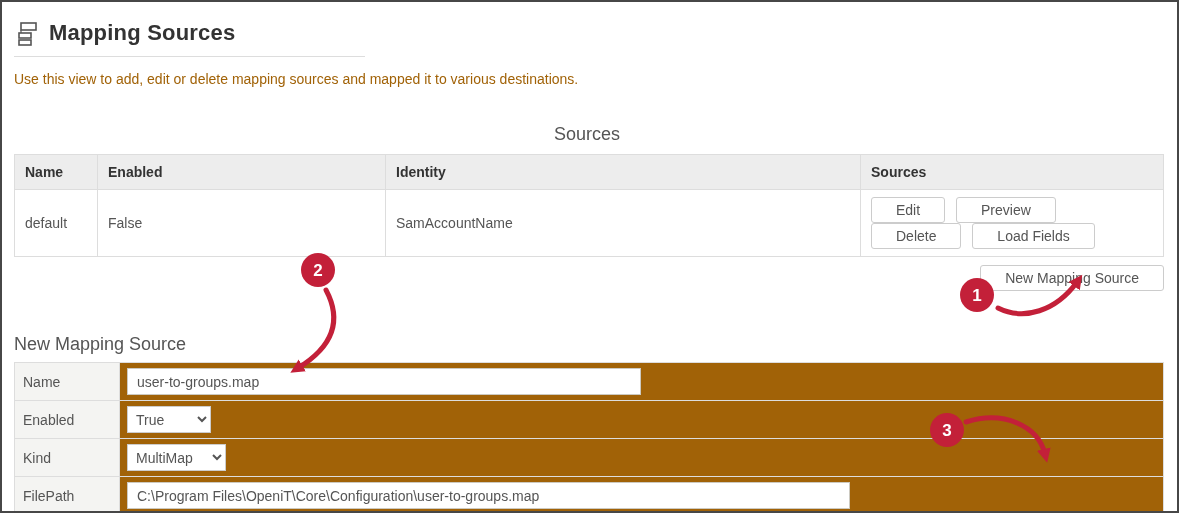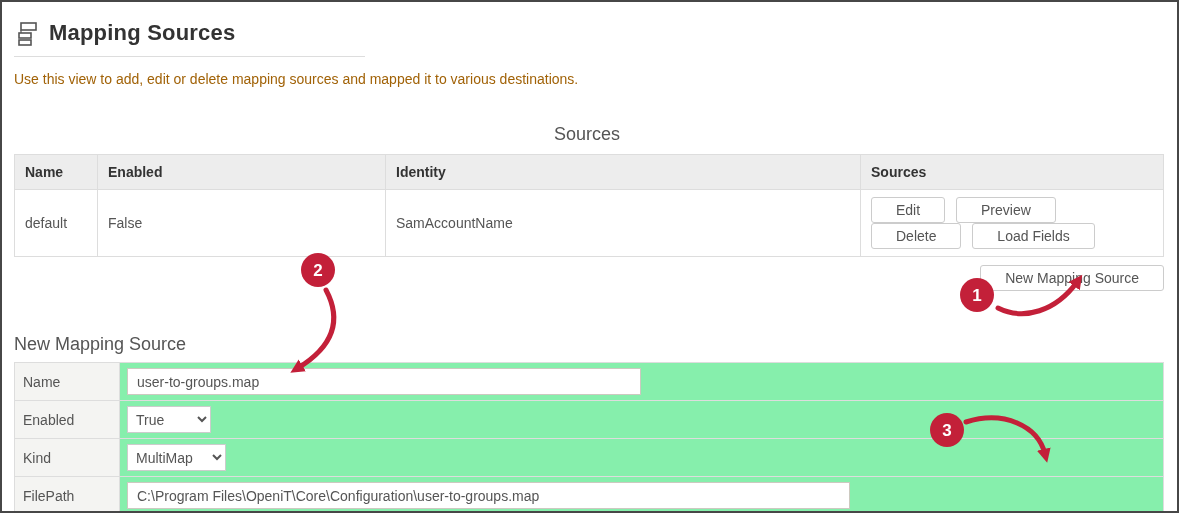"user-to-groups.map" td.form-input { background: #86efac -> #a16207 }
